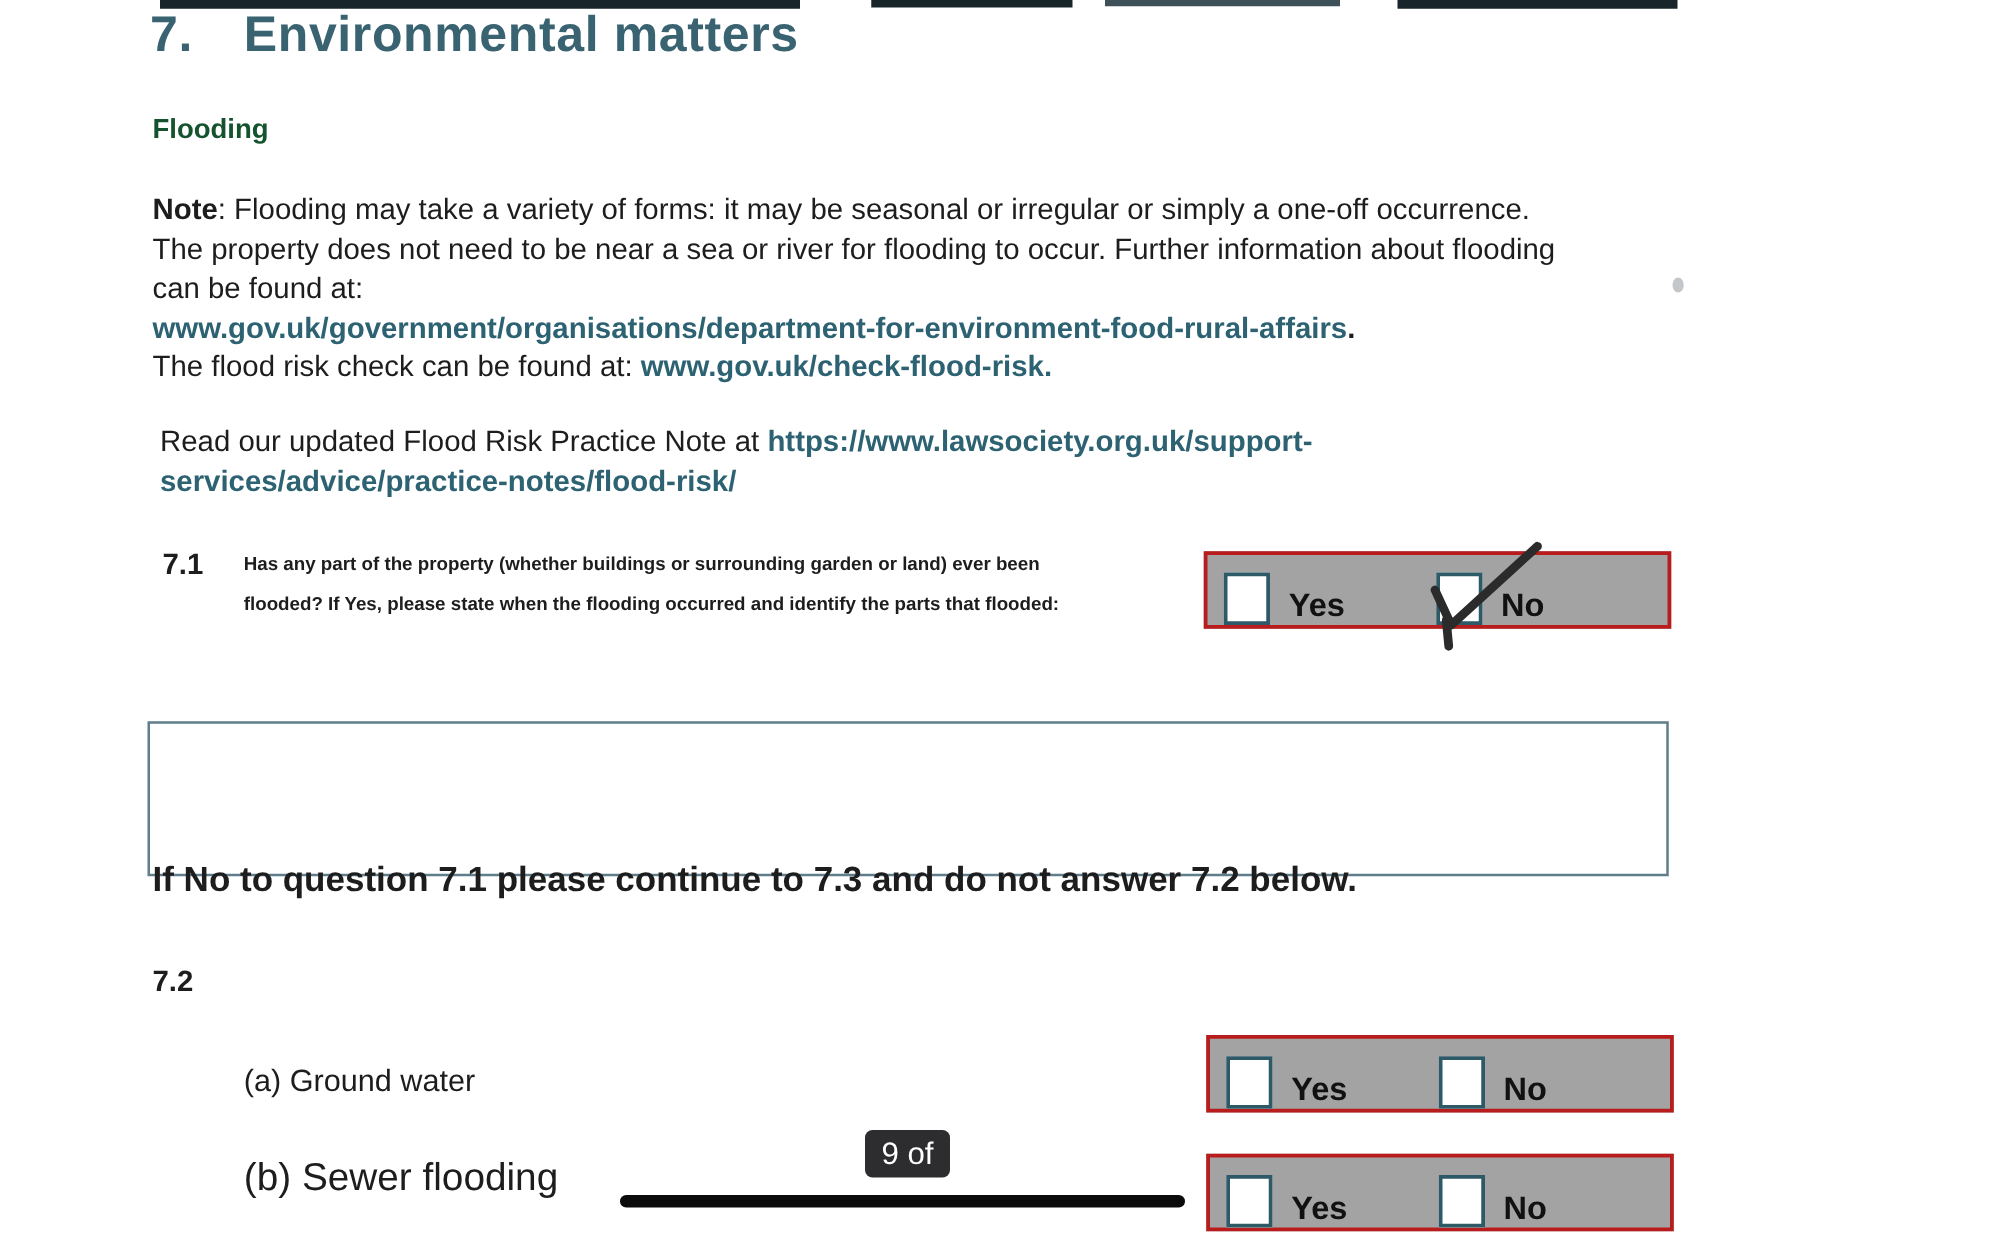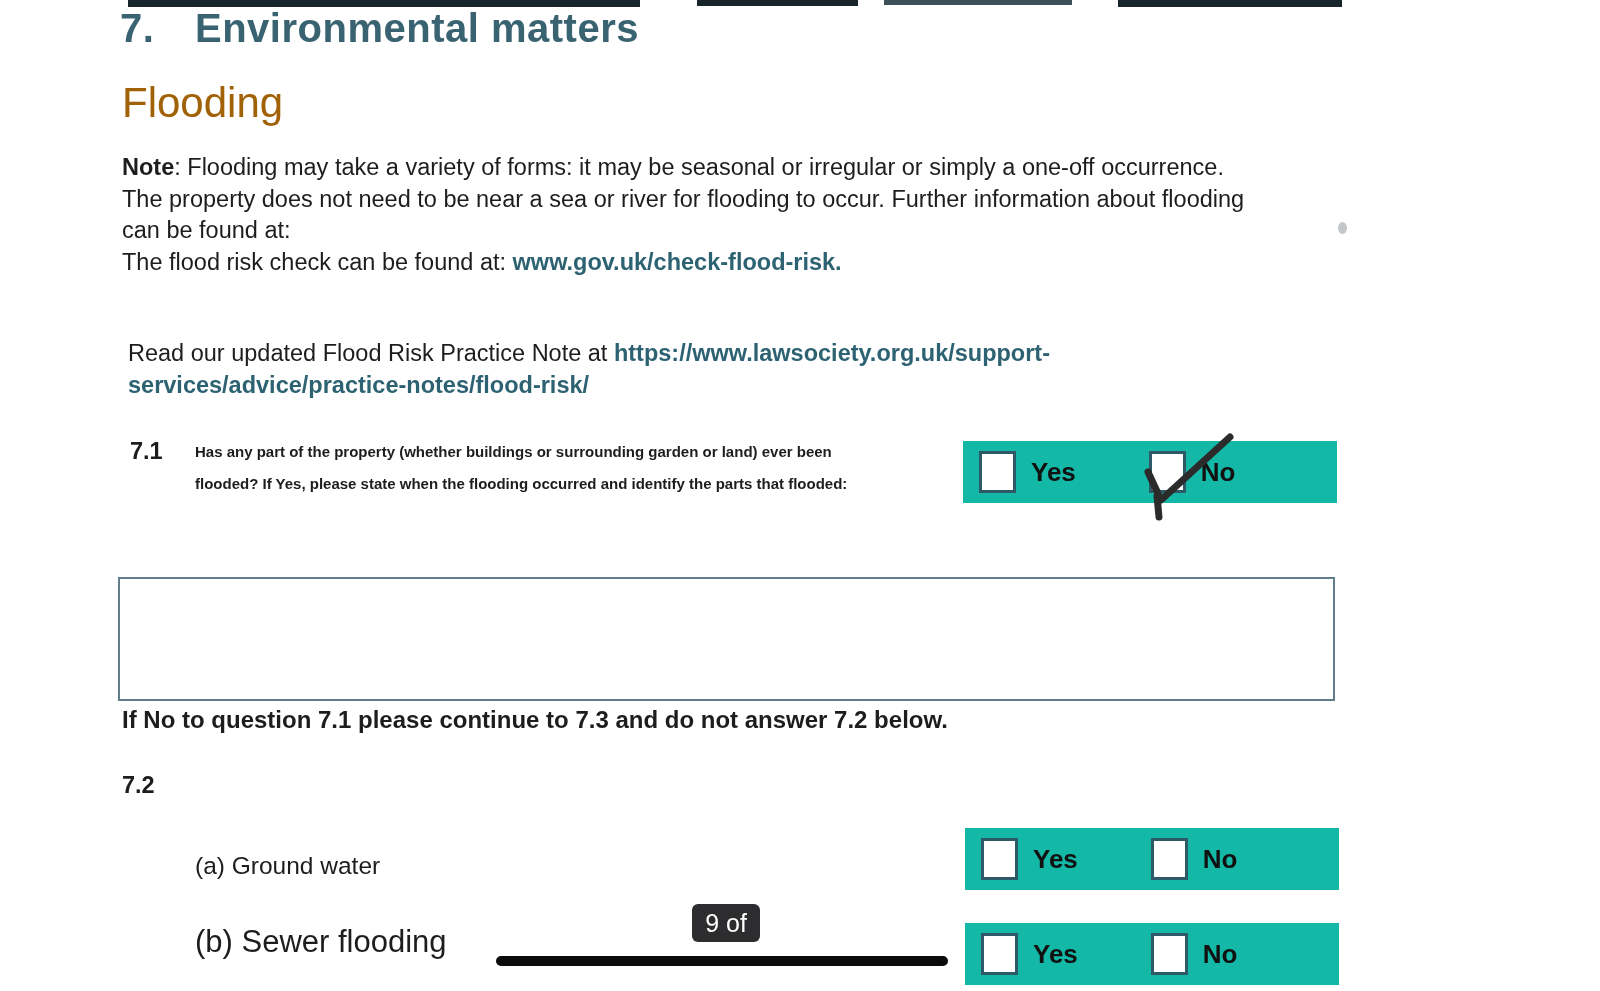"Flooding" .h2 { color: #a16207 -> #14532d; font-size: 42px -> 22px; font-weight: 400 -> 700 }
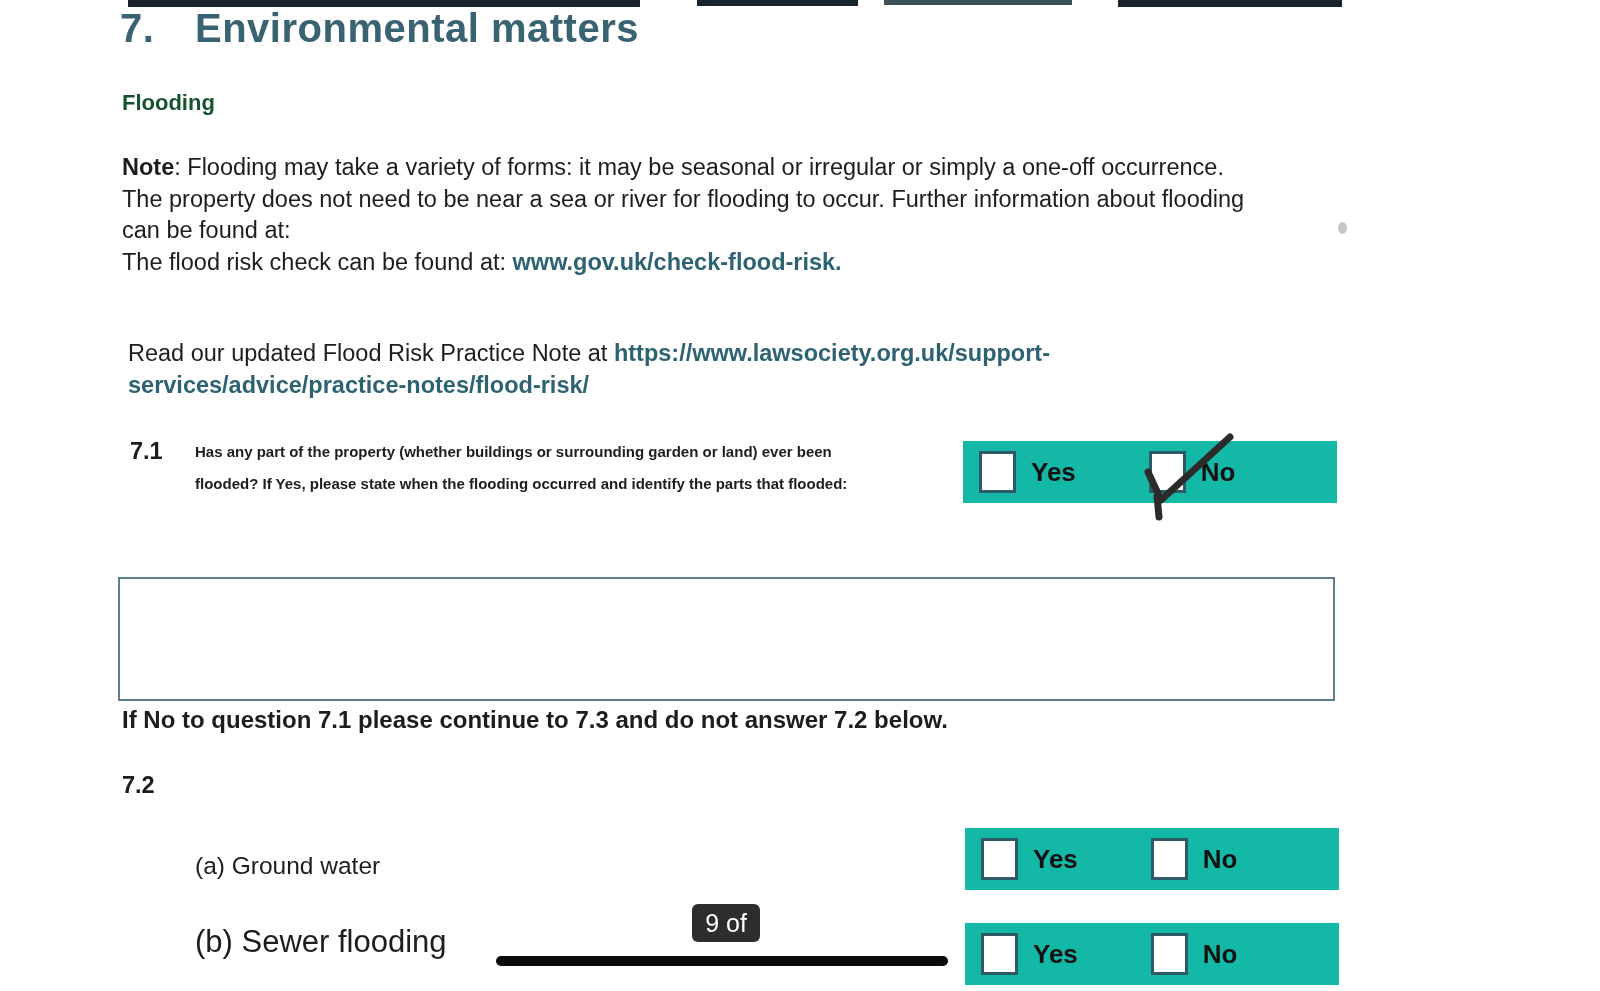"www.gov.uk/government/organisations/depa" div { html: none -> <div><span>www.gov.uk/government/organisations/department-for-environment-food-rural-affairs</span><span>.</span></div> }
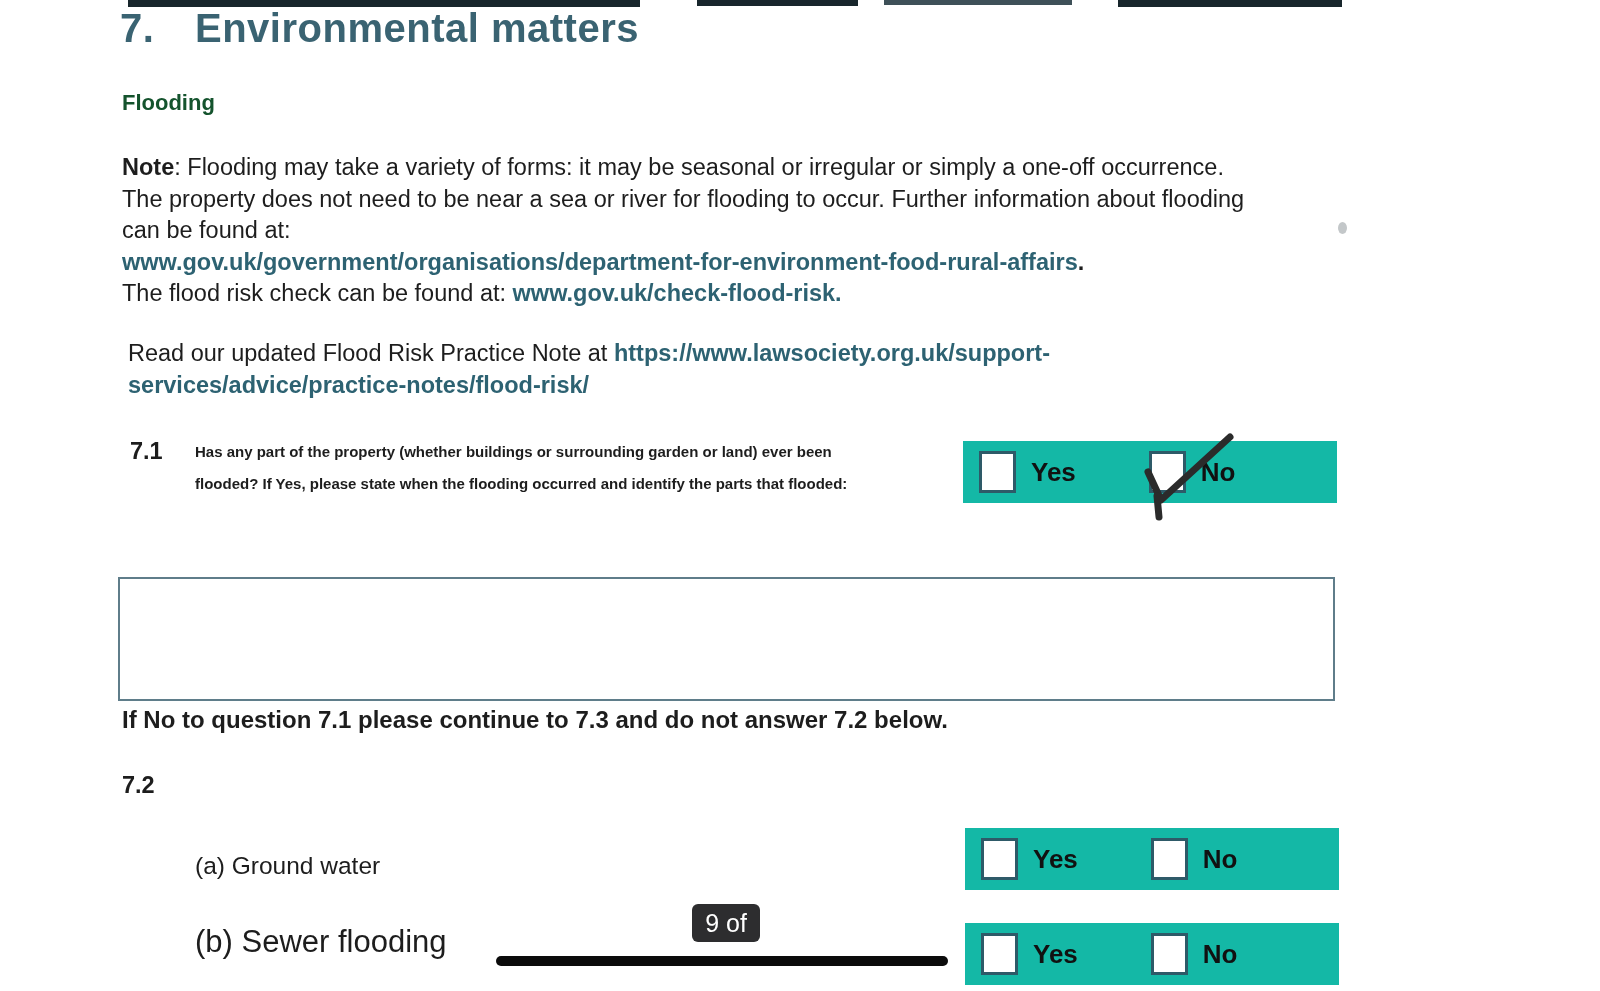"Yes" .yesno { align-items: center -> flex-end; background: #14b8a6 -> #a3a3a3; border: 3px solid #14b8a6 -> 3px solid #b91c1c }
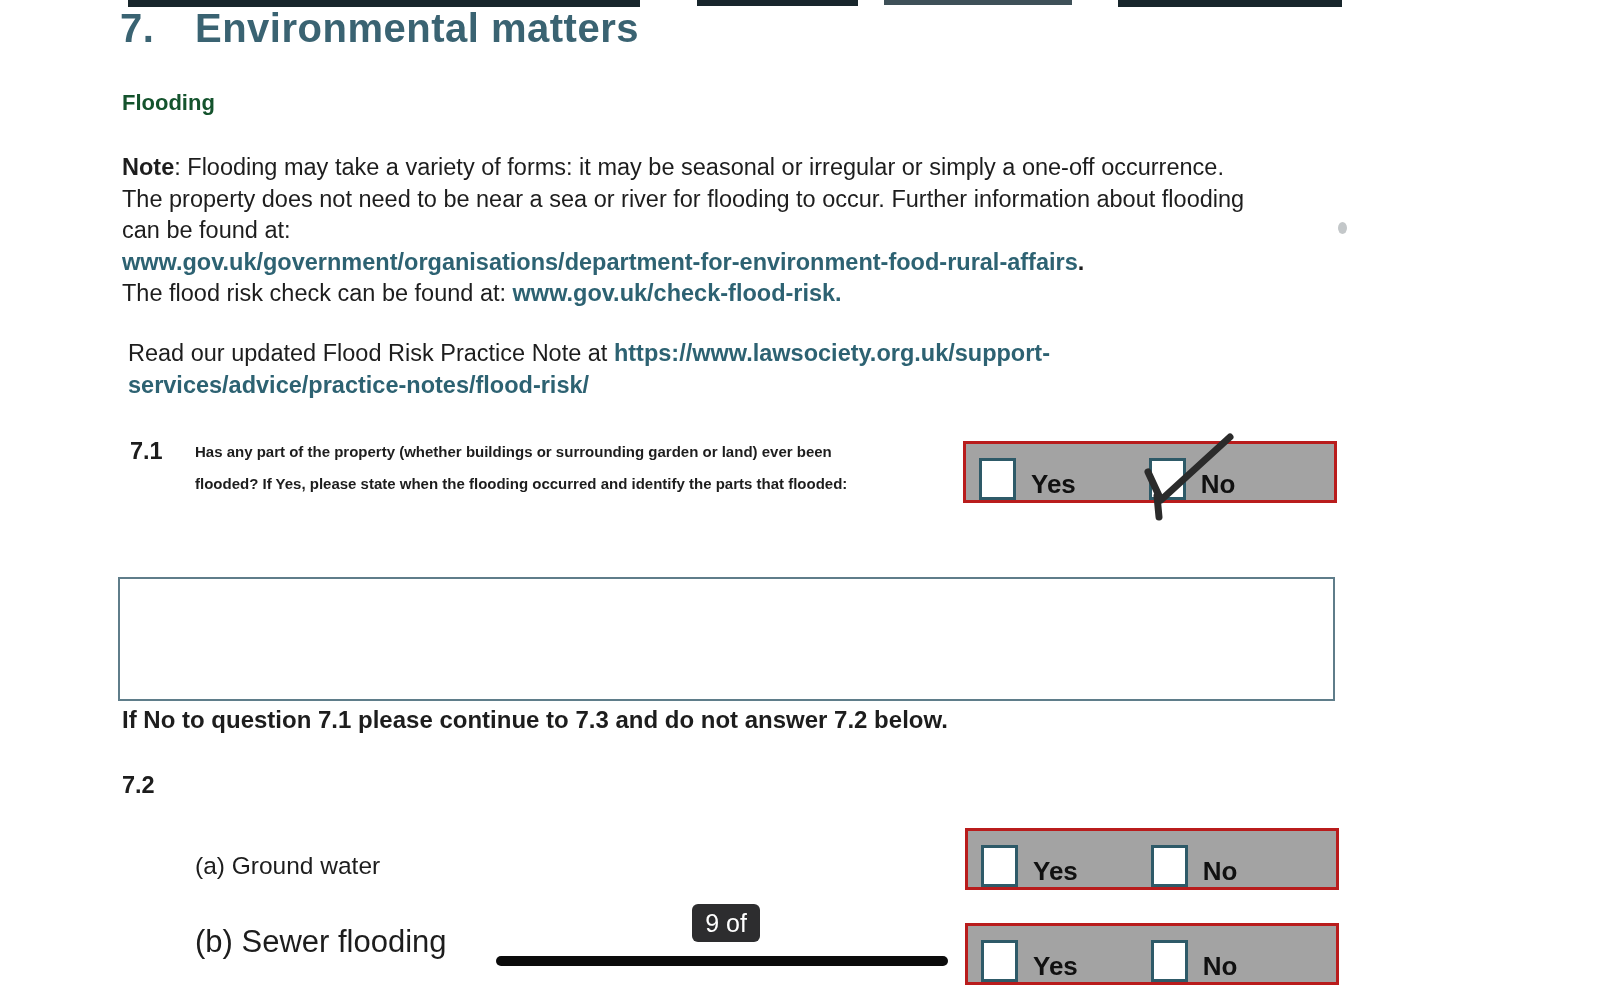"If No to question 7.1" div.abs { font-size: 24px -> 28px; top: 704px -> 688px }
